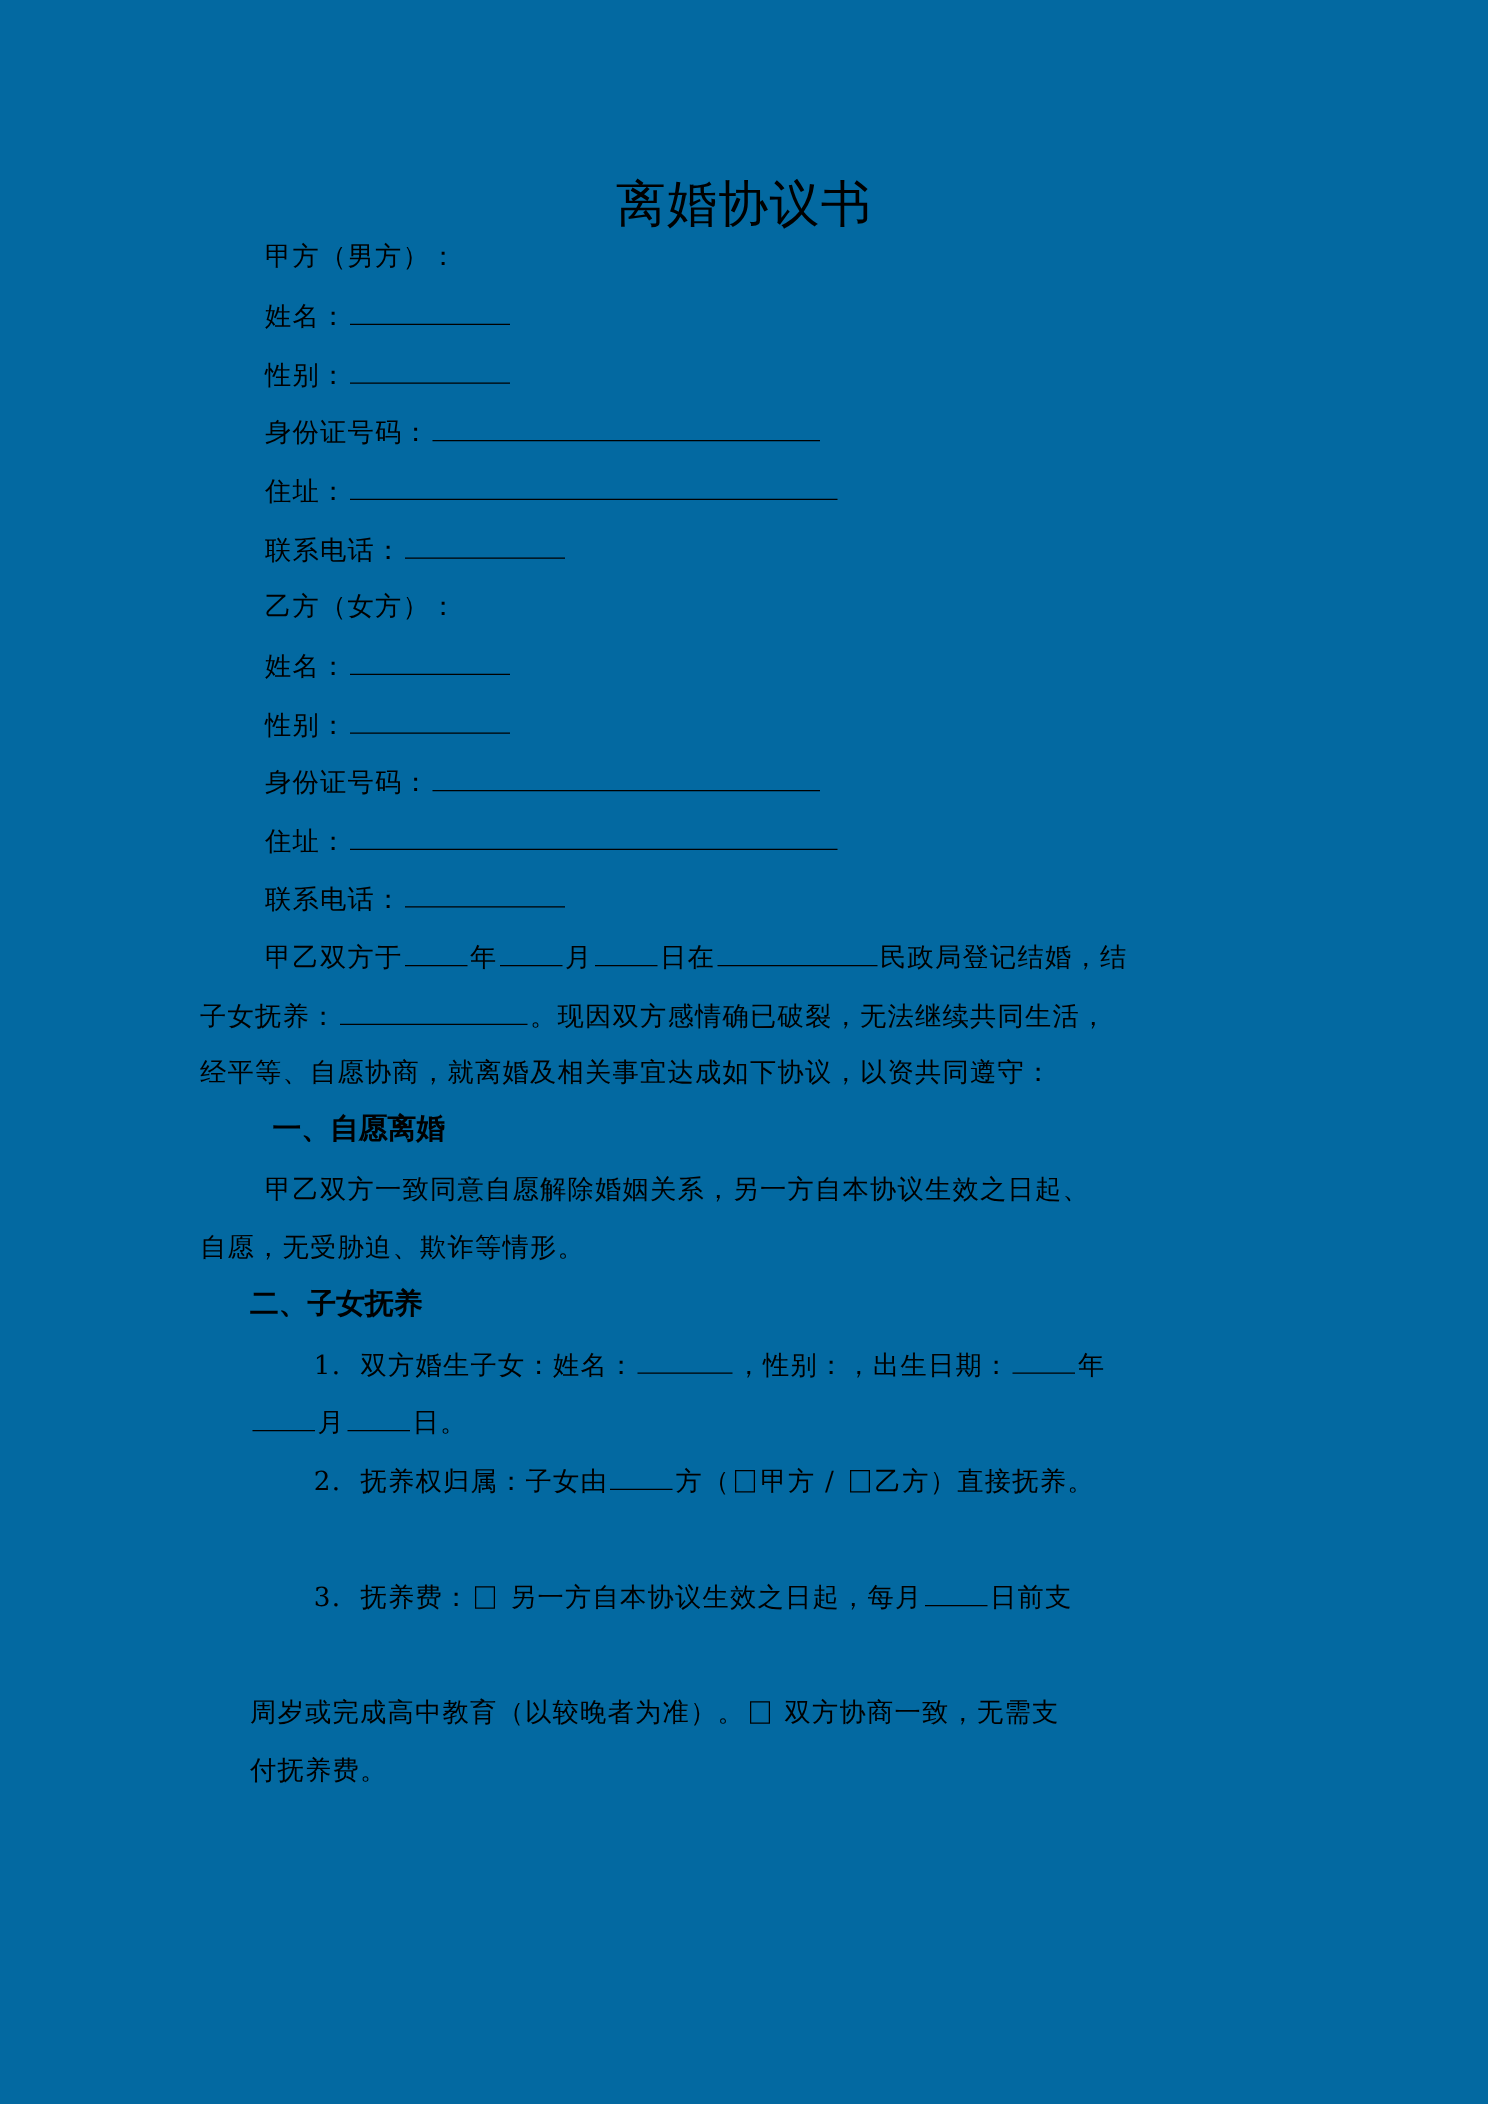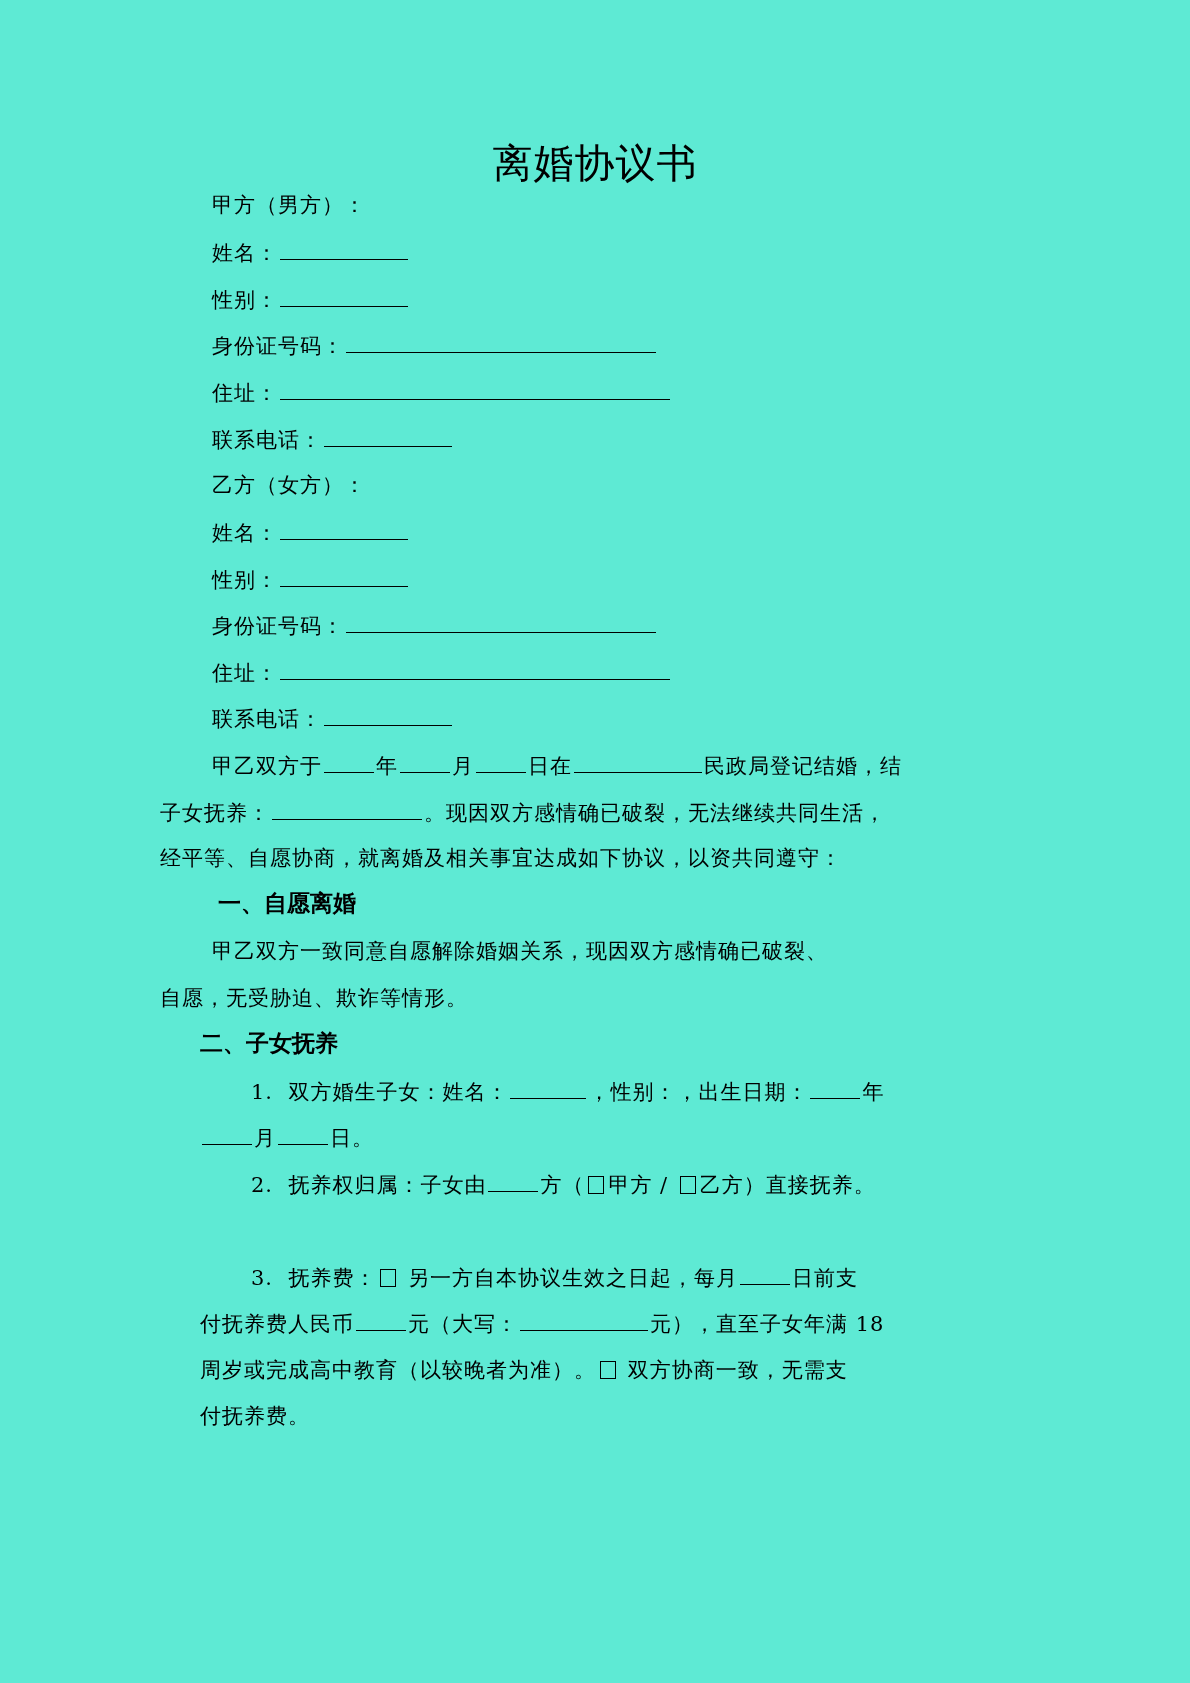"离婚协议书" .page { background: #5eead4 -> #0369a1 }
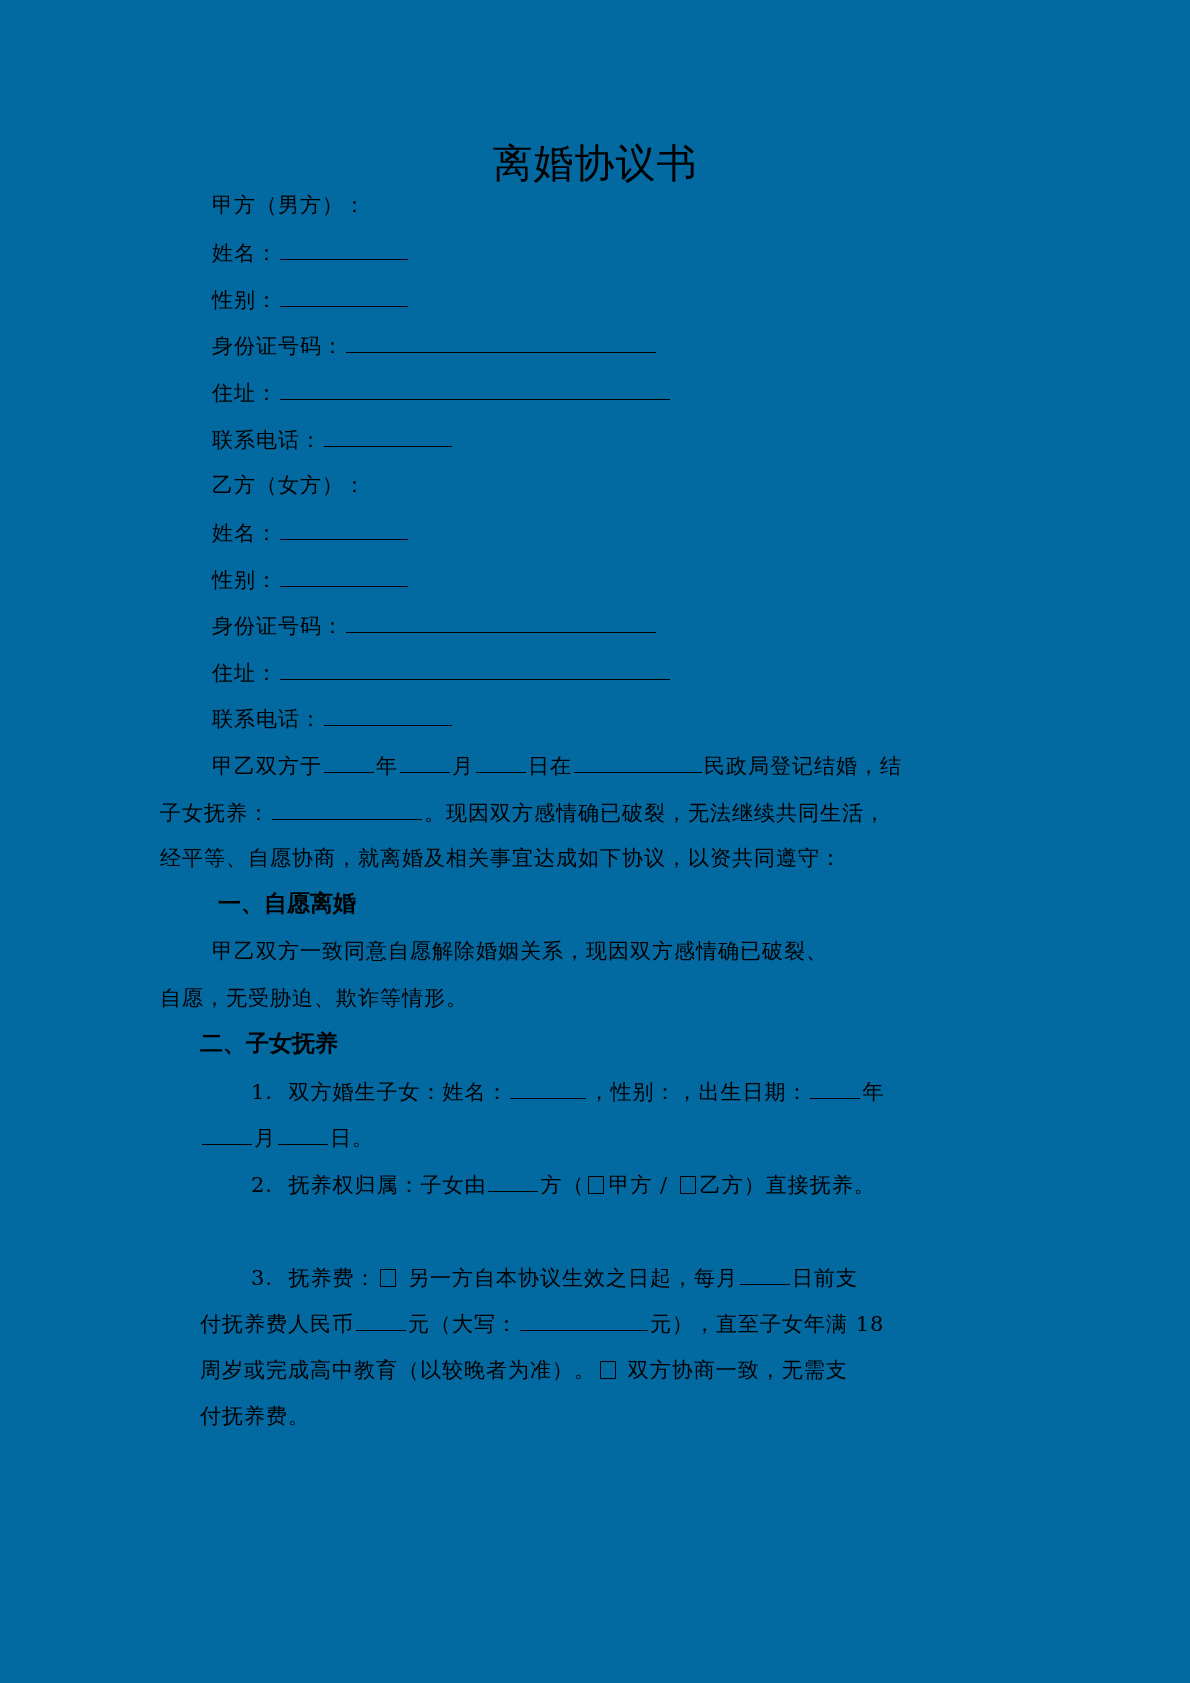"甲乙双方一致同意自愿解除婚姻关系，现因双方感情确已破裂、" div.line { text: 现因双方感情确已破裂 -> 另一方自本协议生效之日起 }
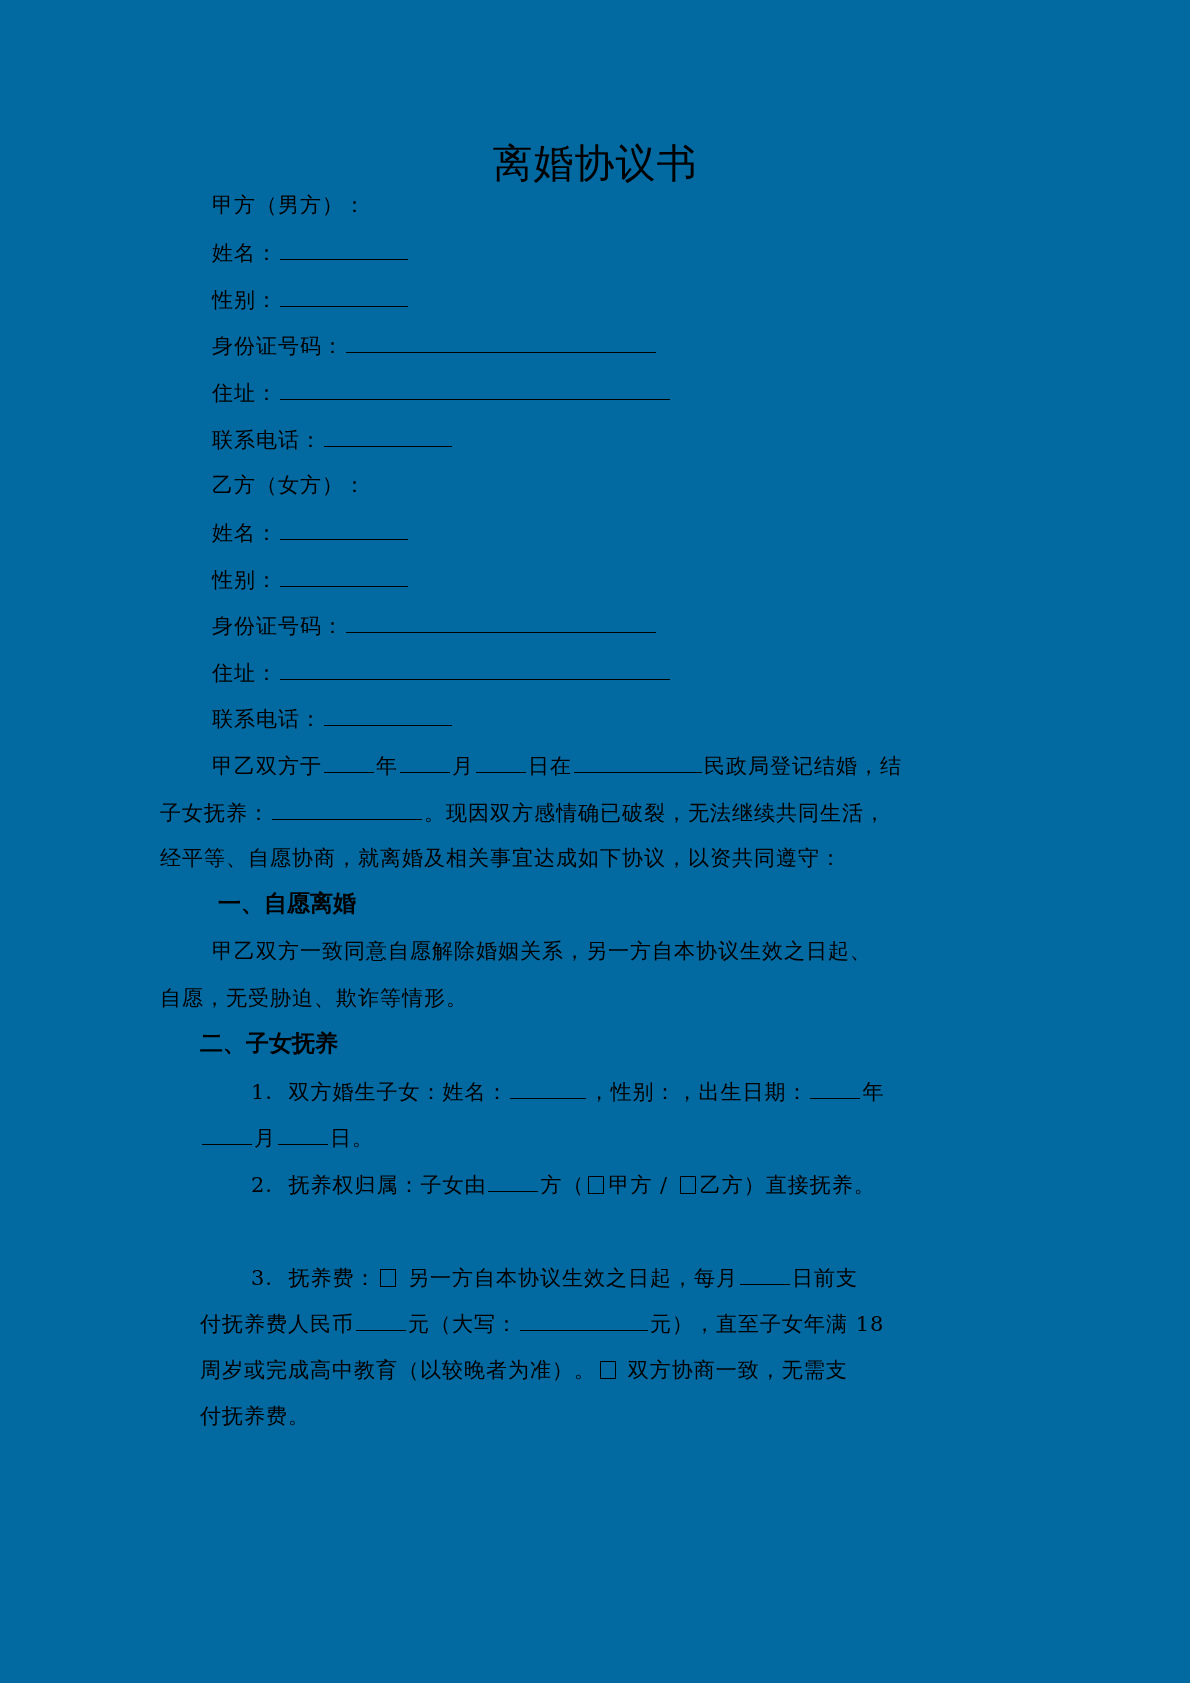"付抚养费人民币 元（大写： 元），直至子女年满 18" div.line { html: <div> <span>付抚养费人民币</span><span></span><span>元（大写：</span><span></span><span>元），直至子女年满 18</span> </div> -> none }
